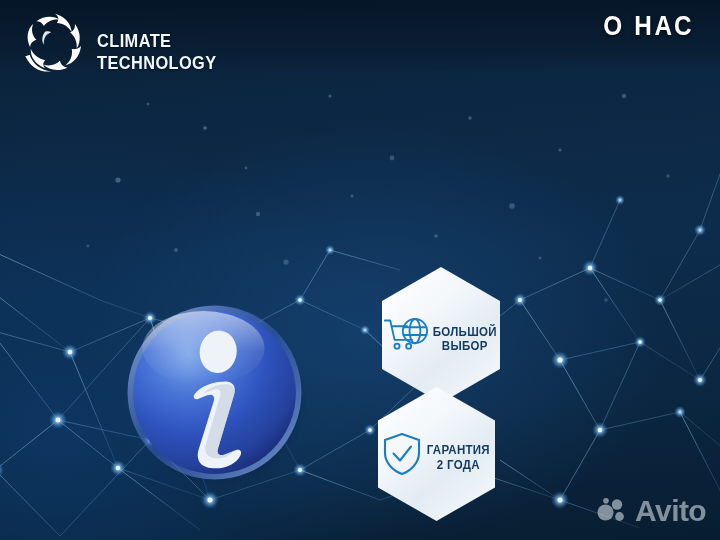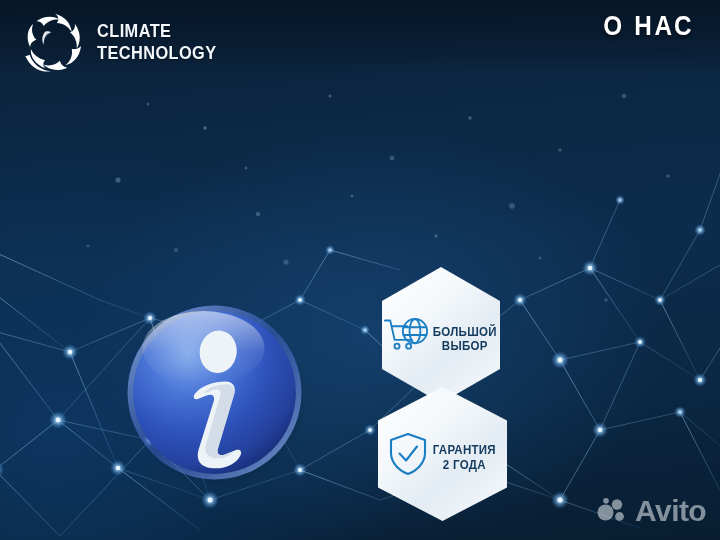"CLIMATE" .logo { align-items: center -> flex-end }
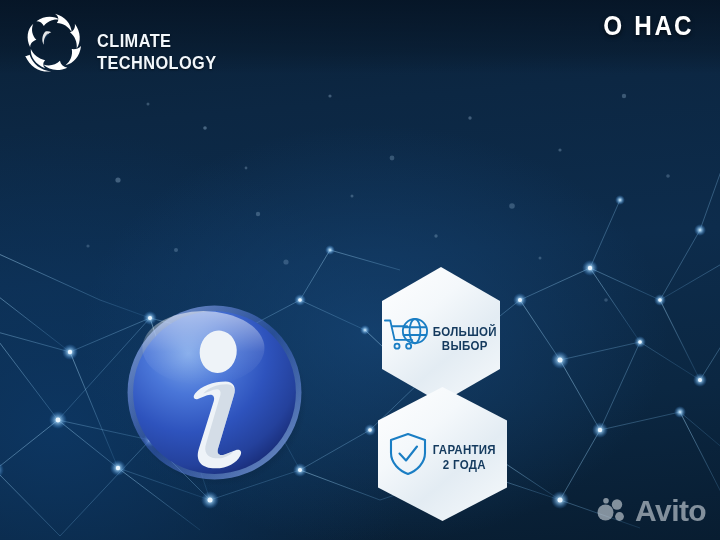"ГАРАНТИЯ" #hex-warranty { width: 129px -> 117px }
